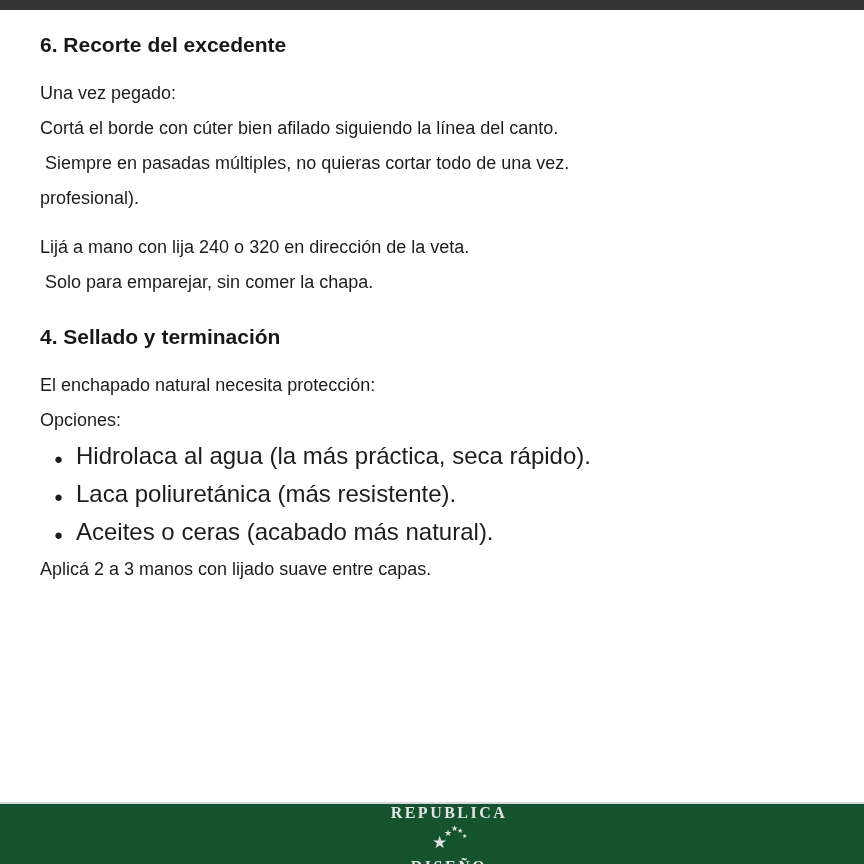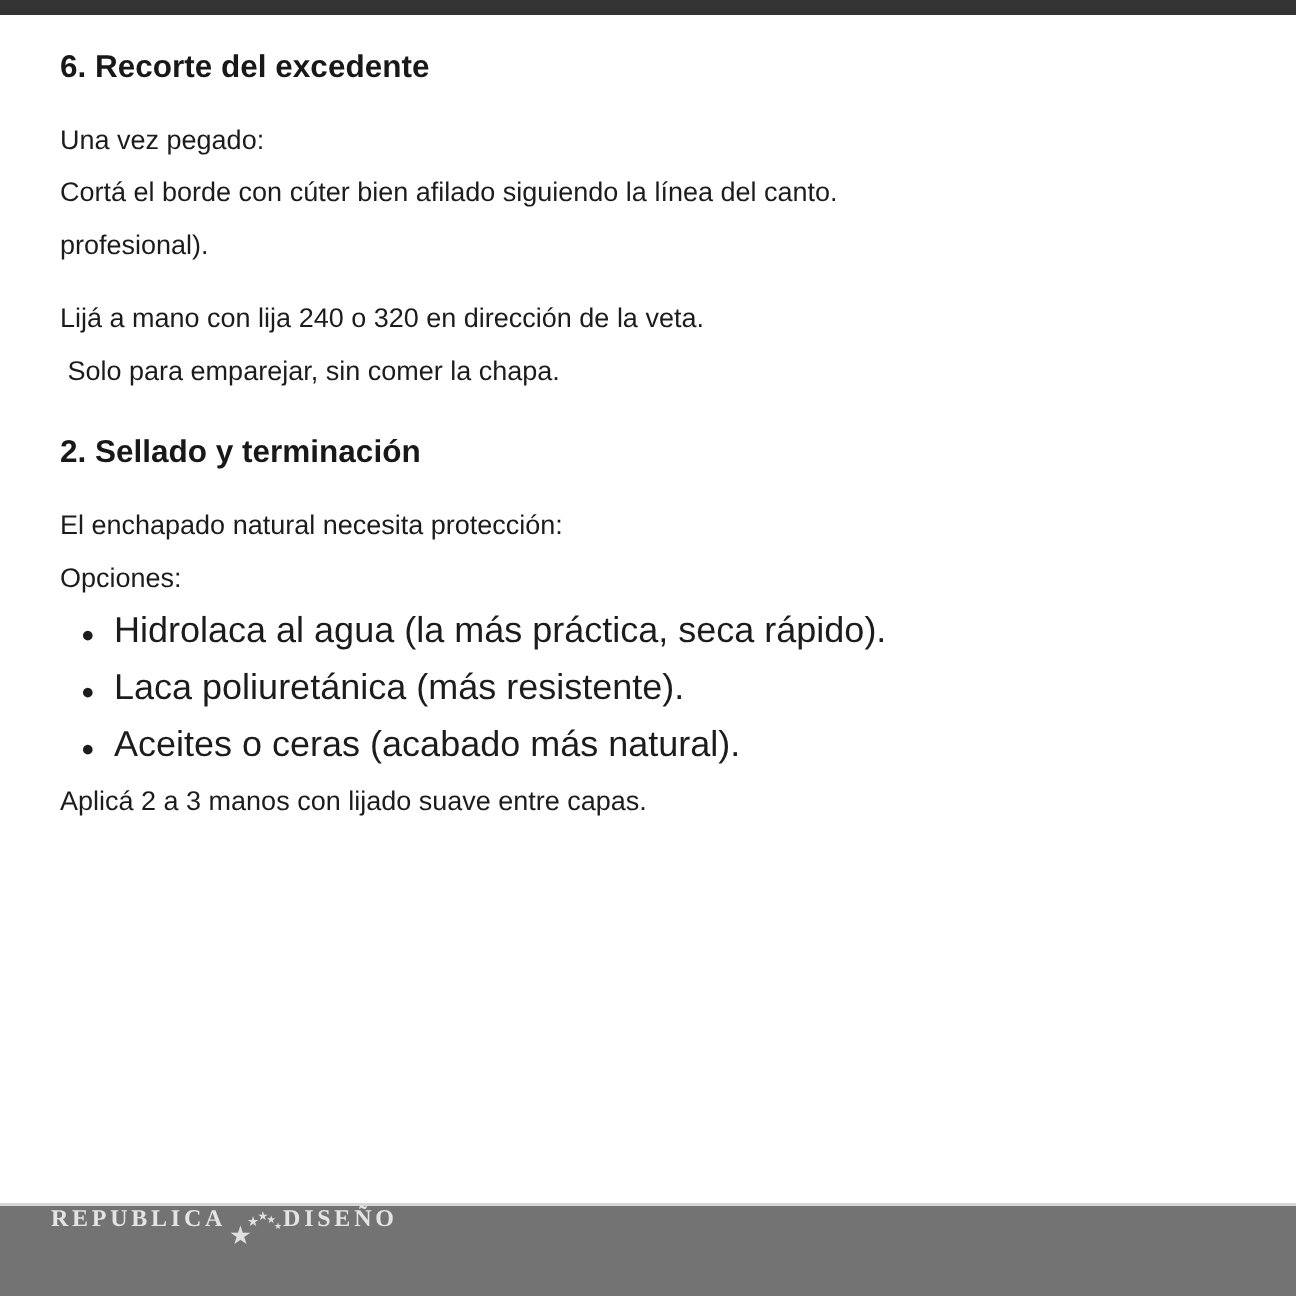"Siempre en pasadas múltiples, no" div.text-line { html: none -> <div> Siempre en pasadas múltiples, no quieras cortar todo de una vez.</div> }
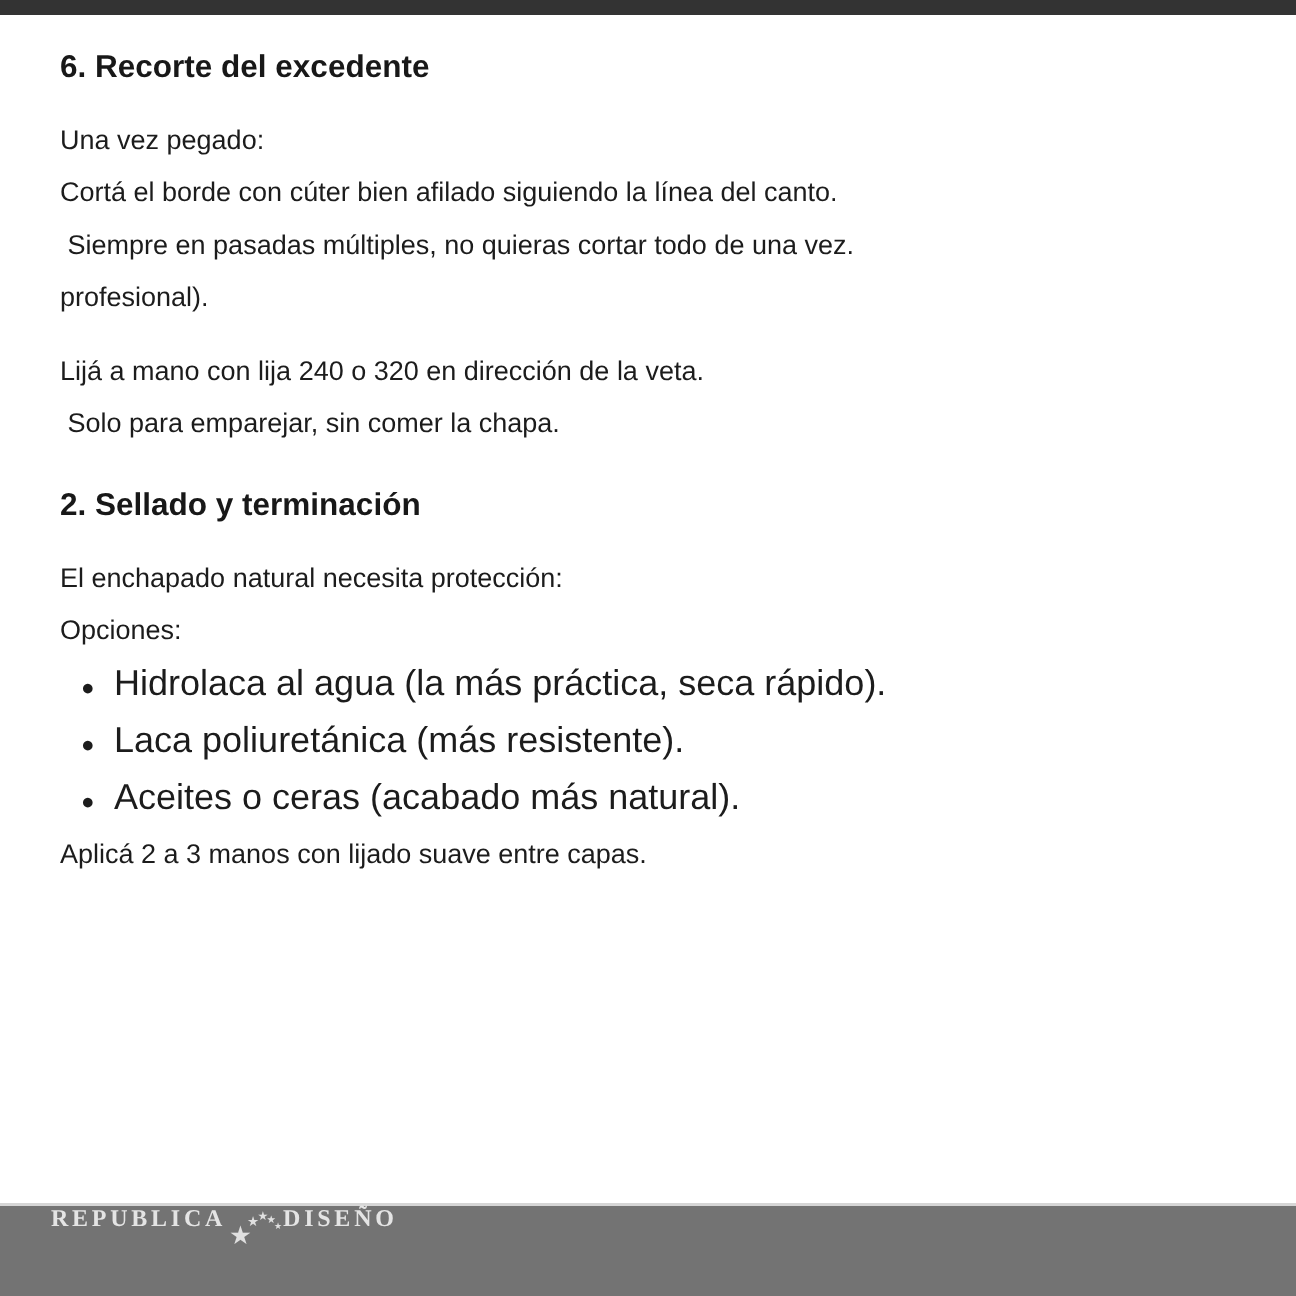"2. Sellado y terminación" h2.s-heading { text: 2 -> 4 }
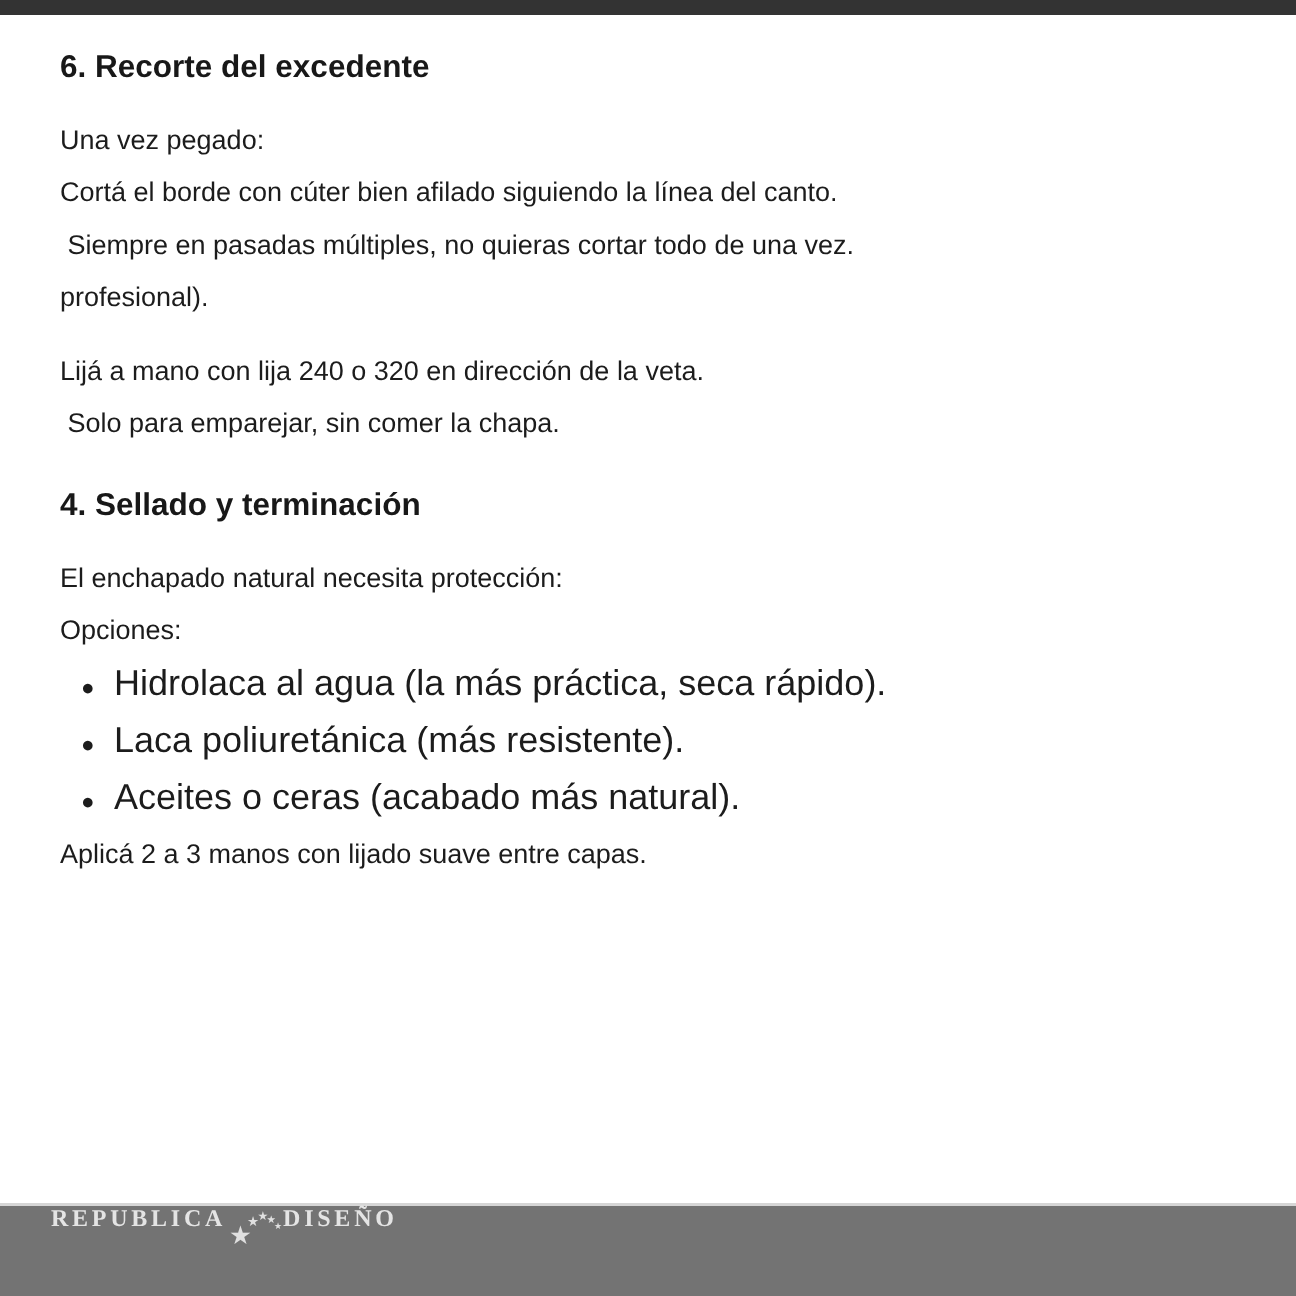"REPUBLICA" .footer { align-items: none -> center; background: #737373 -> #14532d; flex-direction: none -> column }
